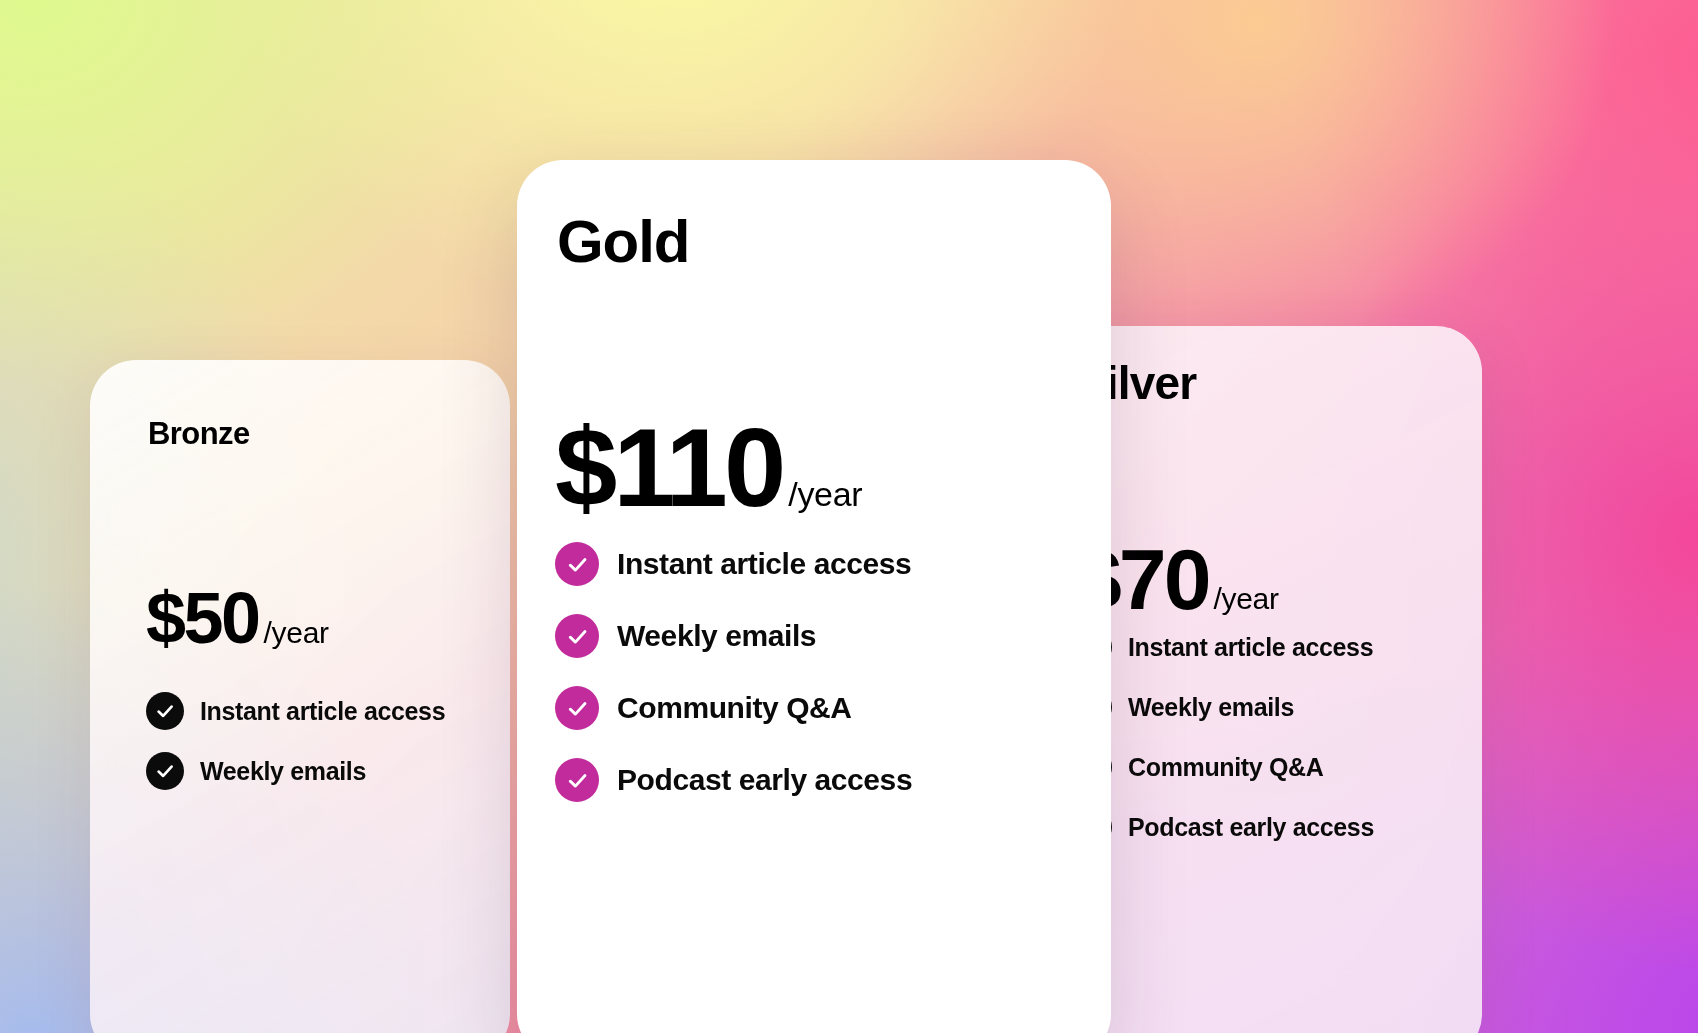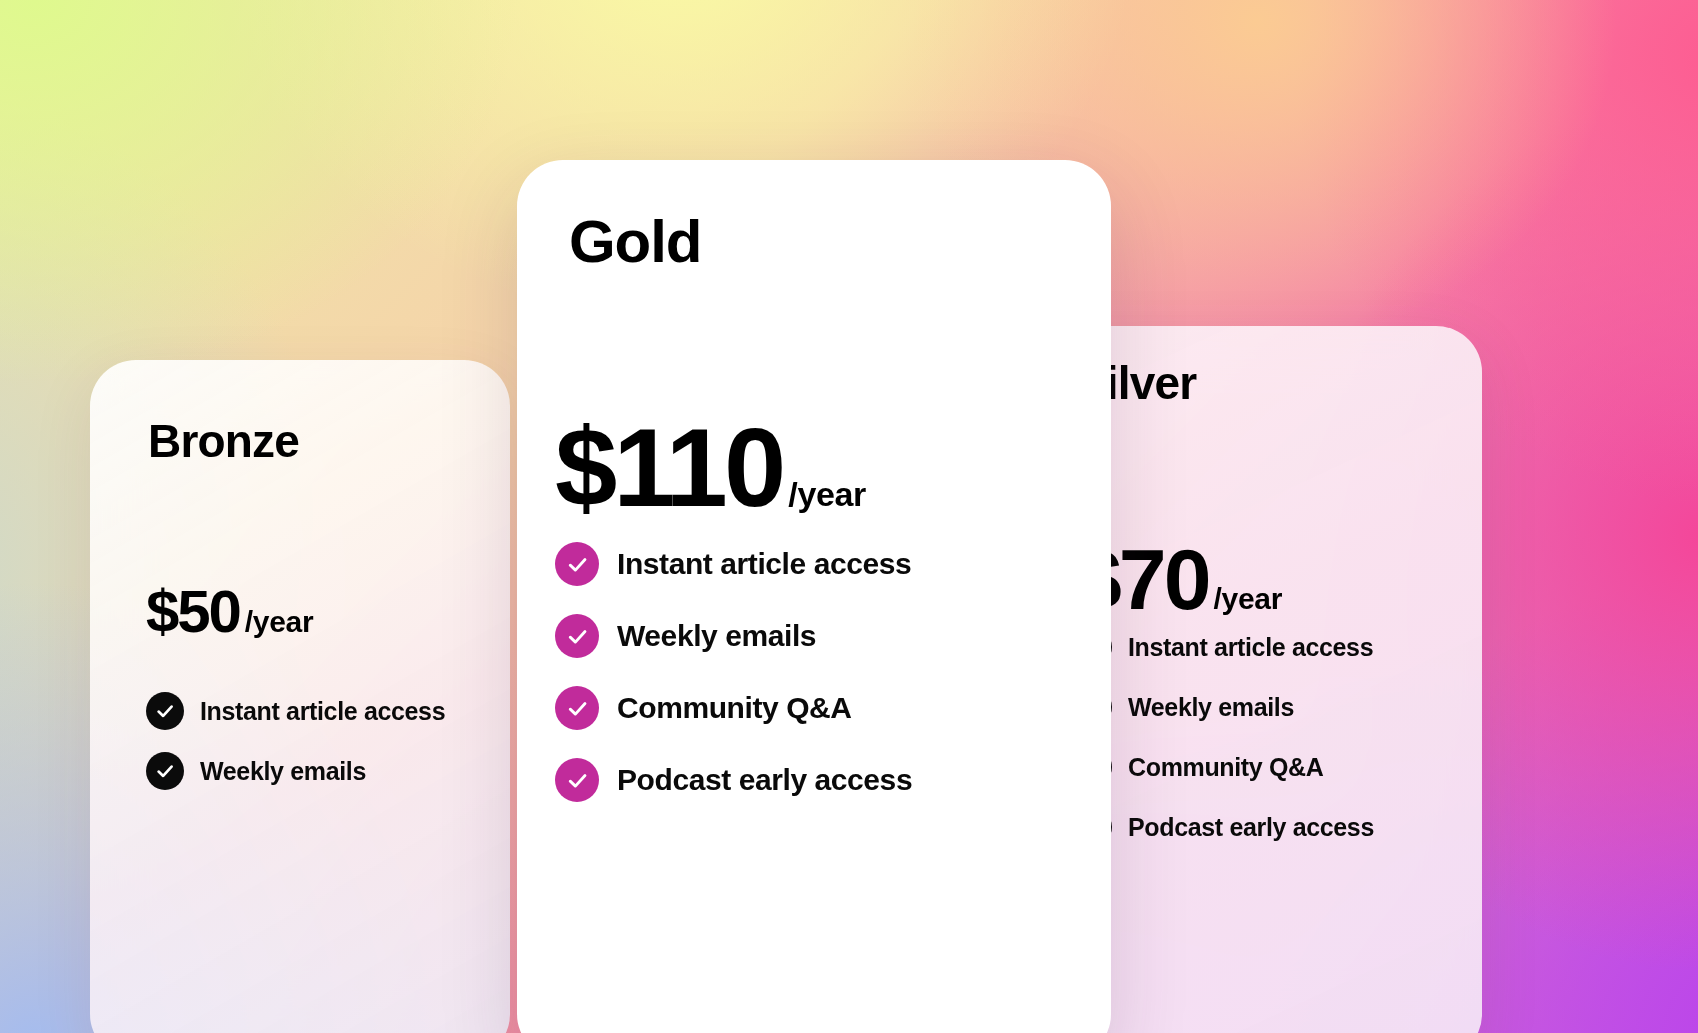"Gold" .card-gold .plan-name { margin-left: 12px -> none }
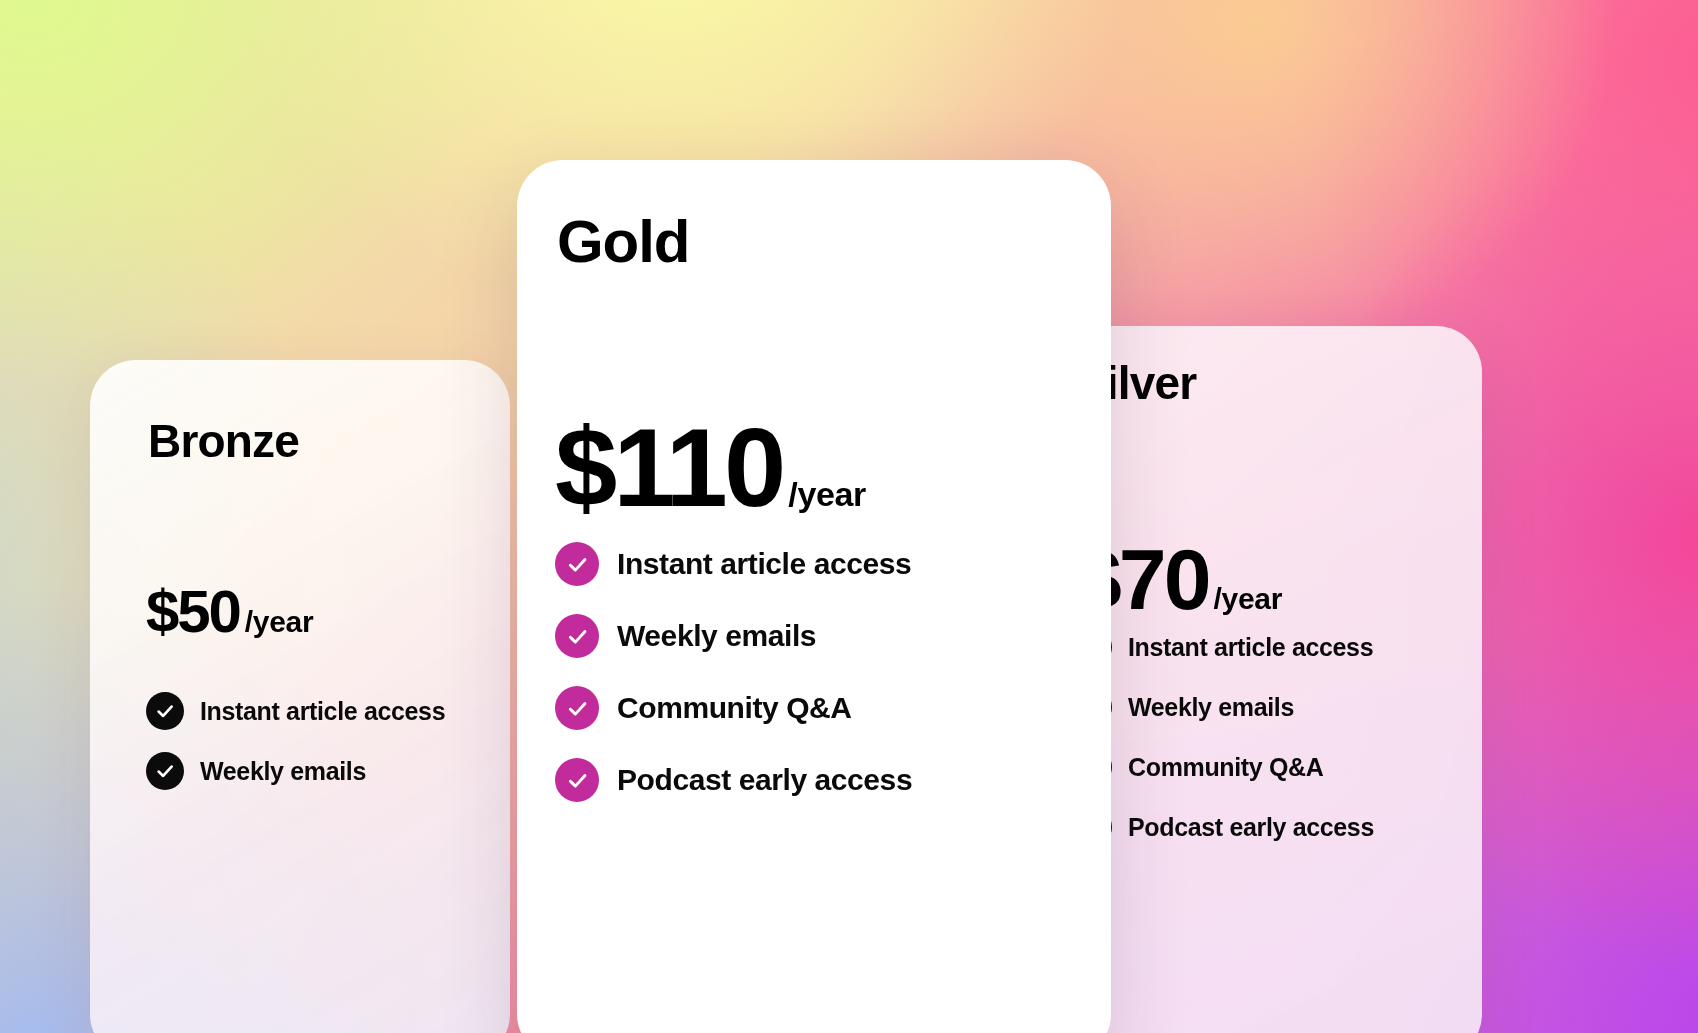"Bronze" .card-bronze .plan-name { font-size: 46px -> 31px }
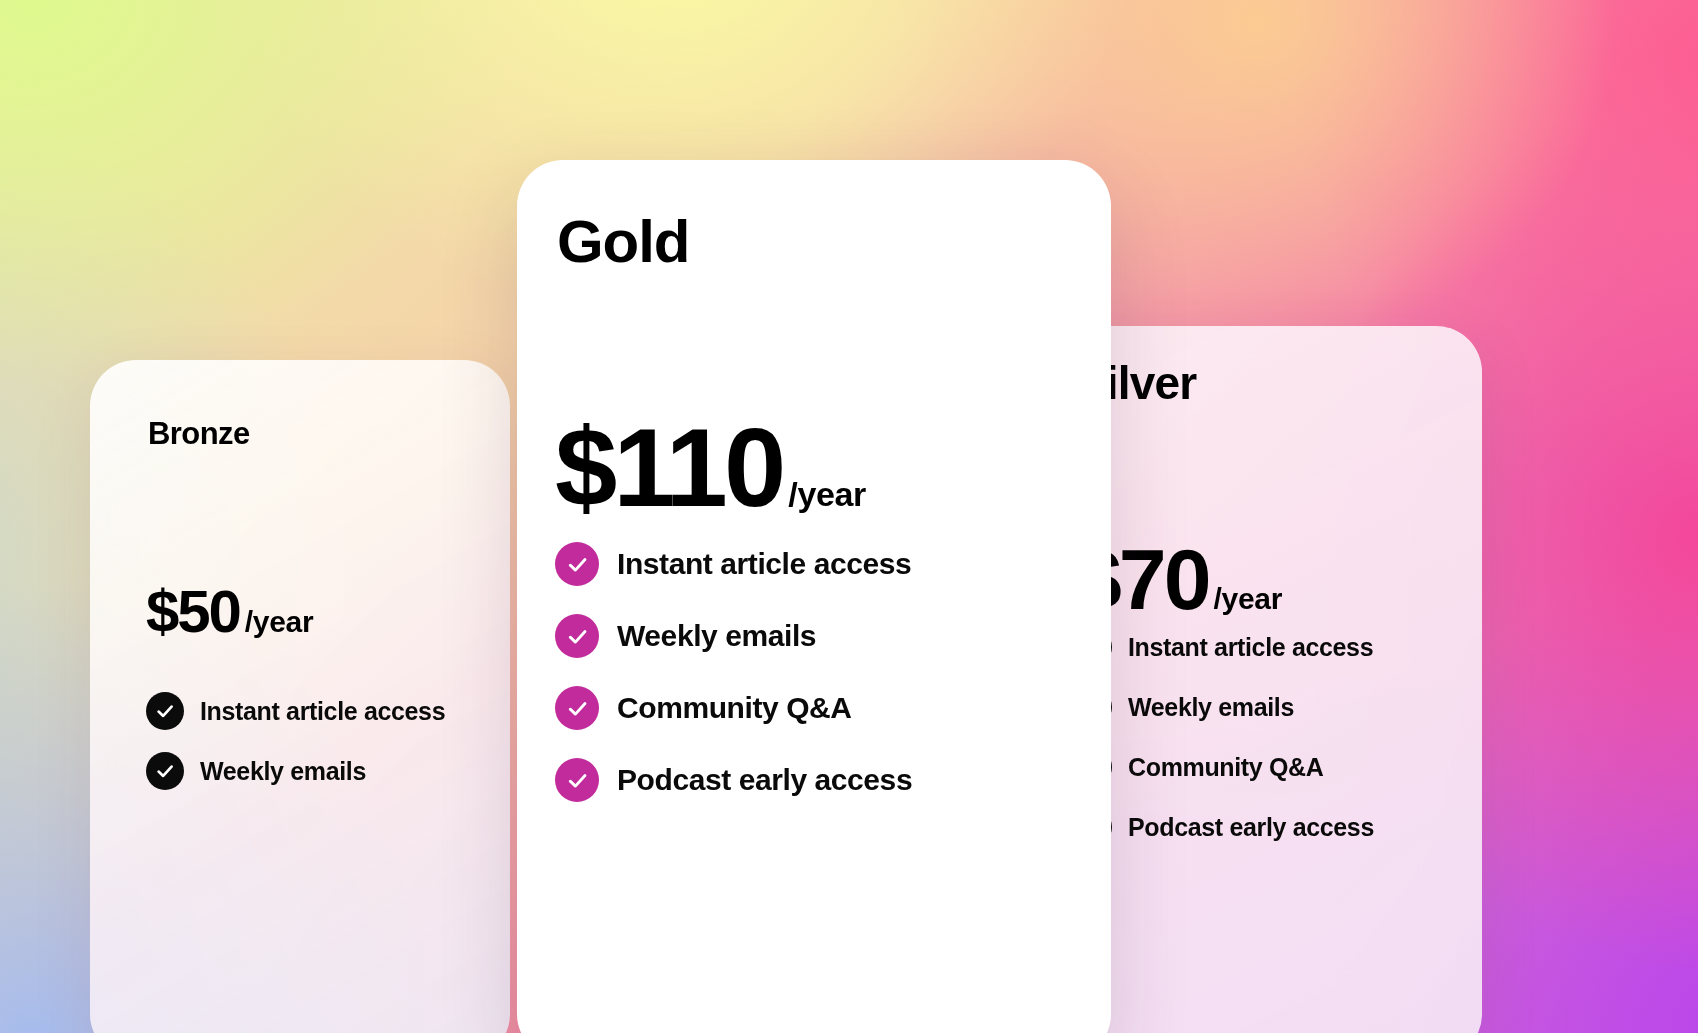"/year" .price-period { font-weight: 700 -> 400 }
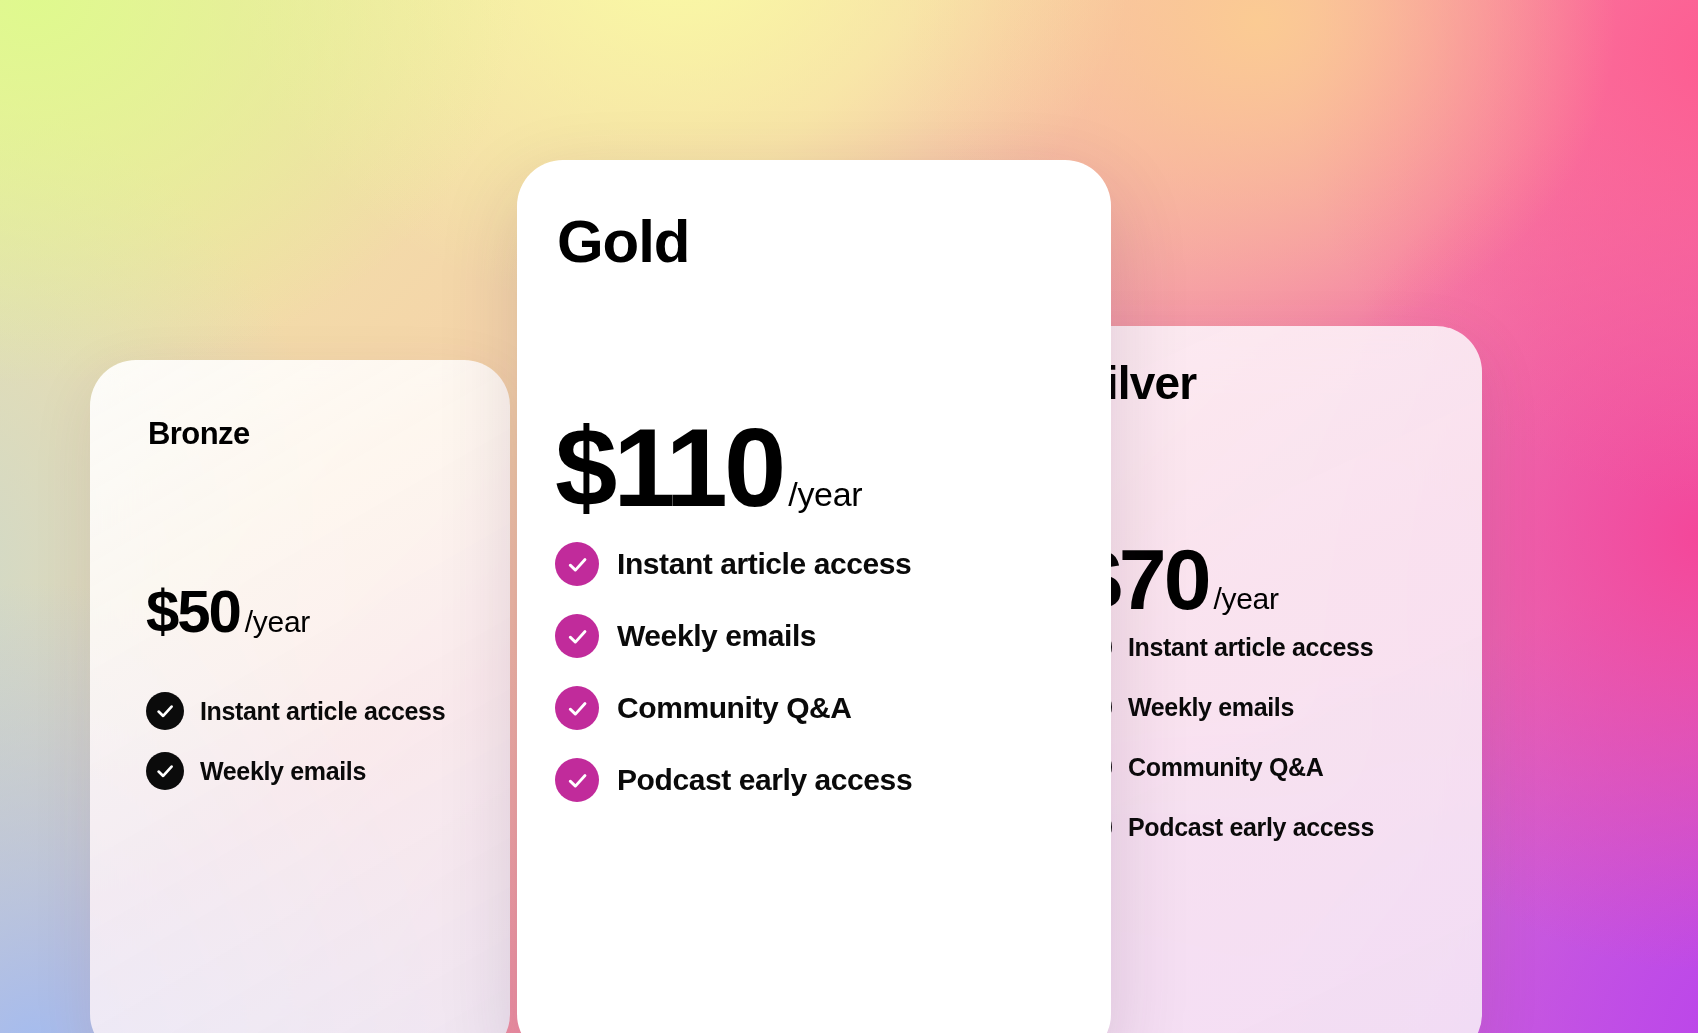"$50" .card-bronze .price-amount { font-size: 60px -> 72px }
